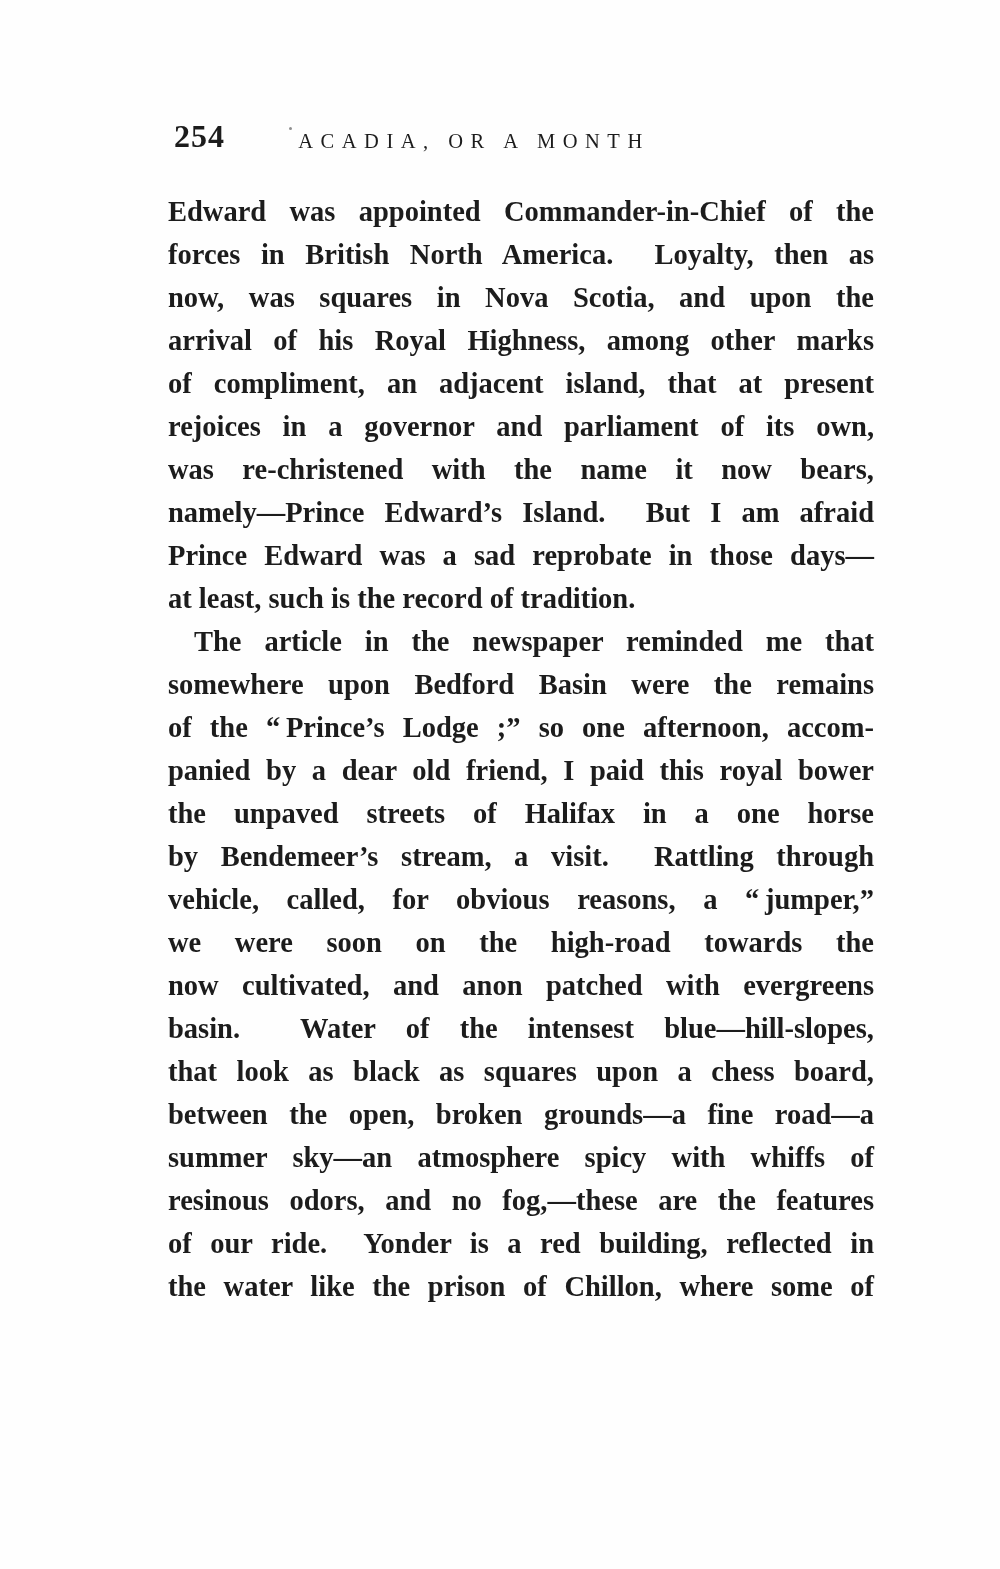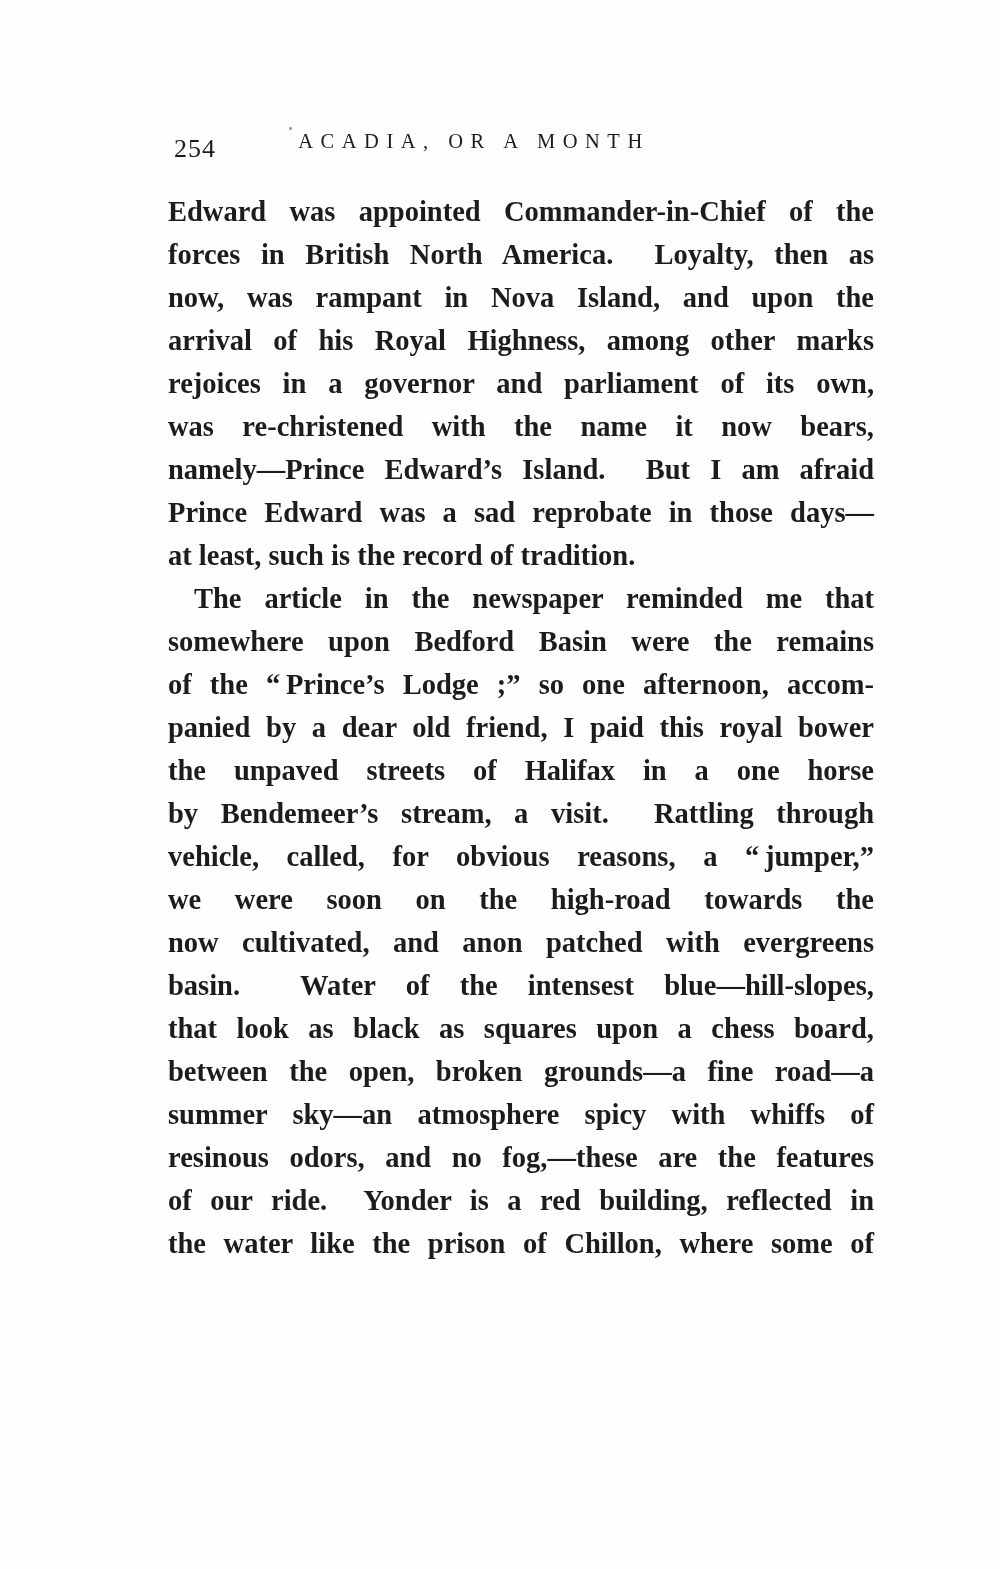"254" .folio { font-size: 26px -> 32px; font-weight: none -> bold; top: 136px -> 120px }
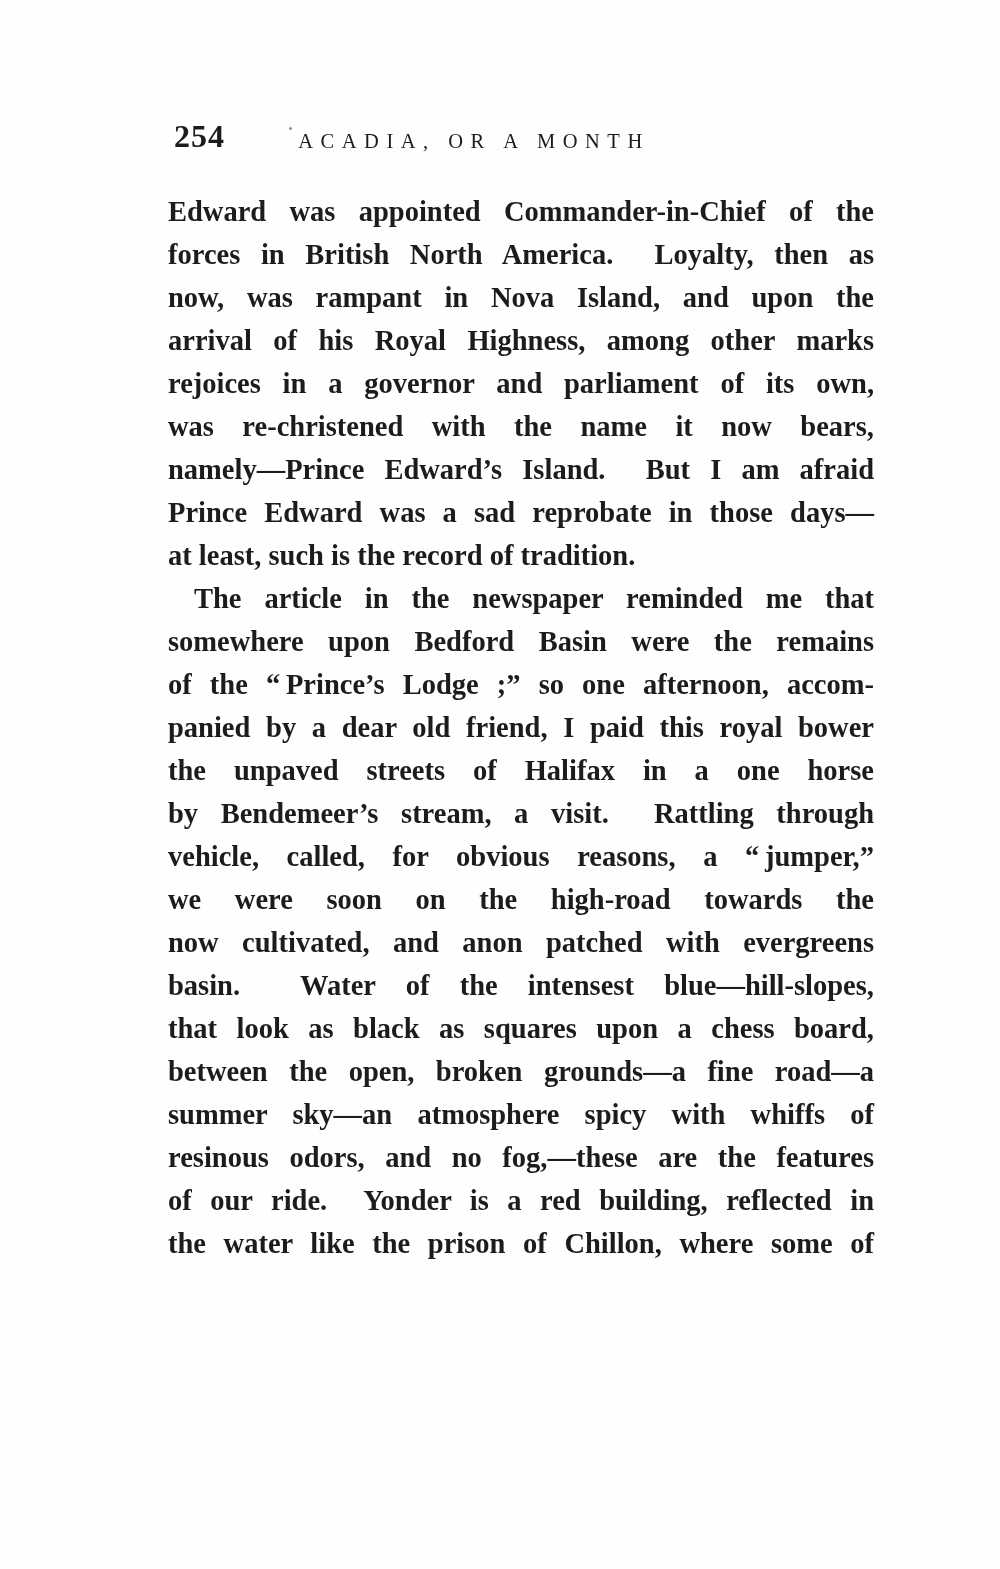"now, was rampant in Nova" div.line { text: rampant in Nova Island -> squares in Nova Scotia }
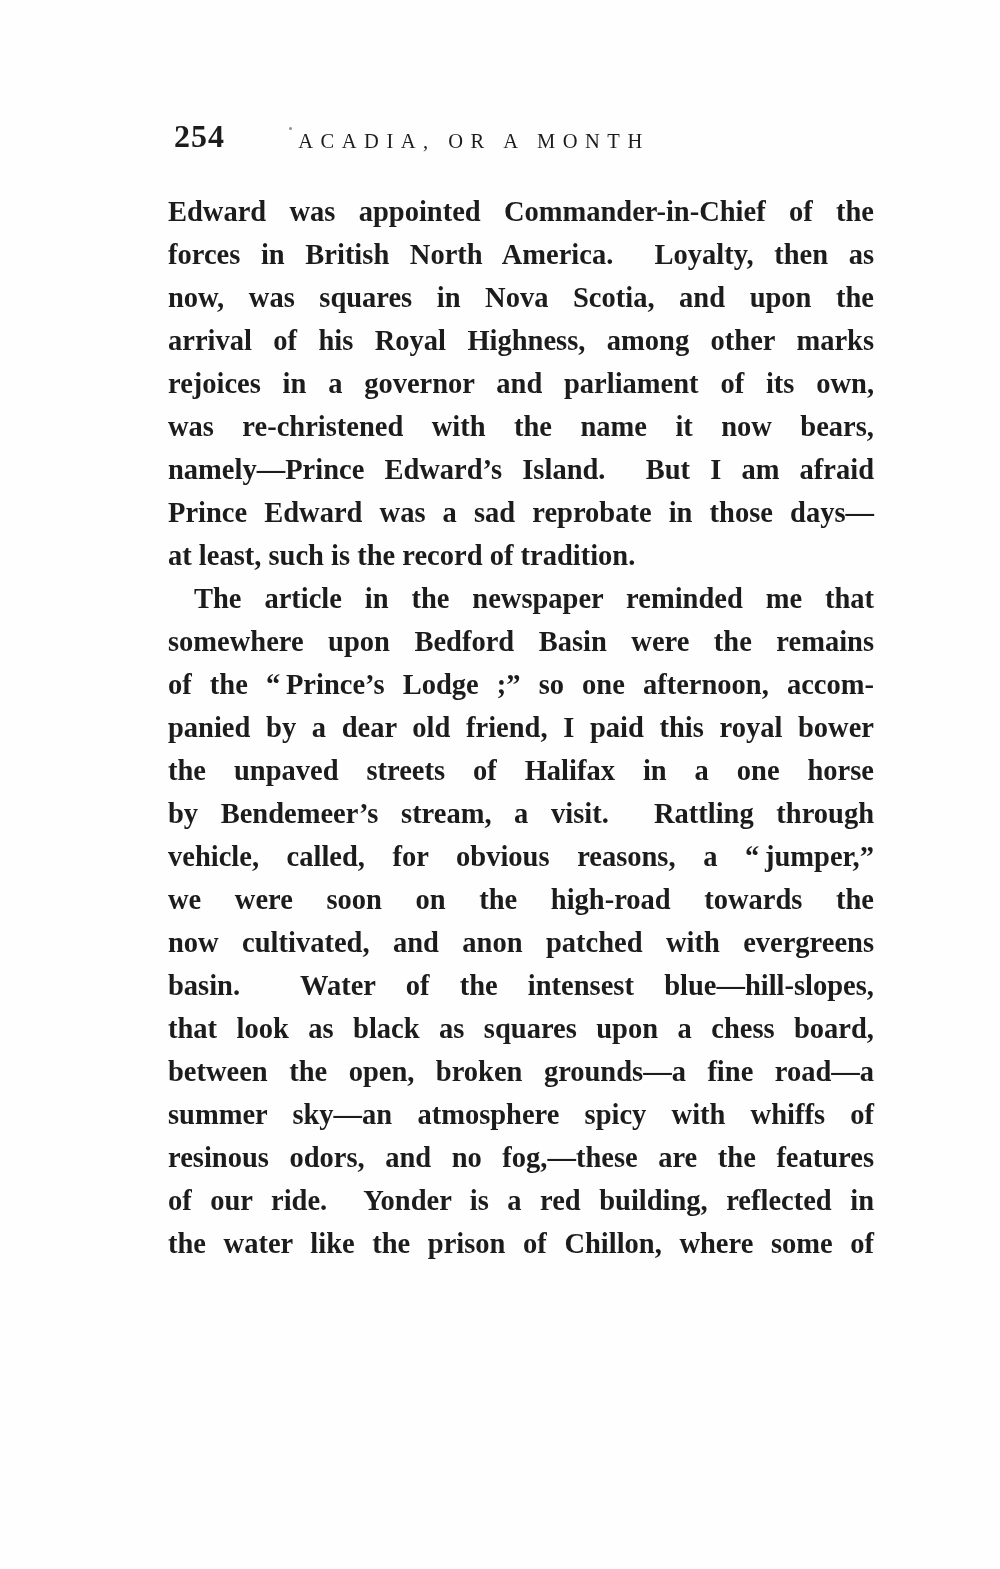"of compliment, an adjacent island," div.line { html: none -> <div>of compliment, an adjacent island, that at present</div> }
